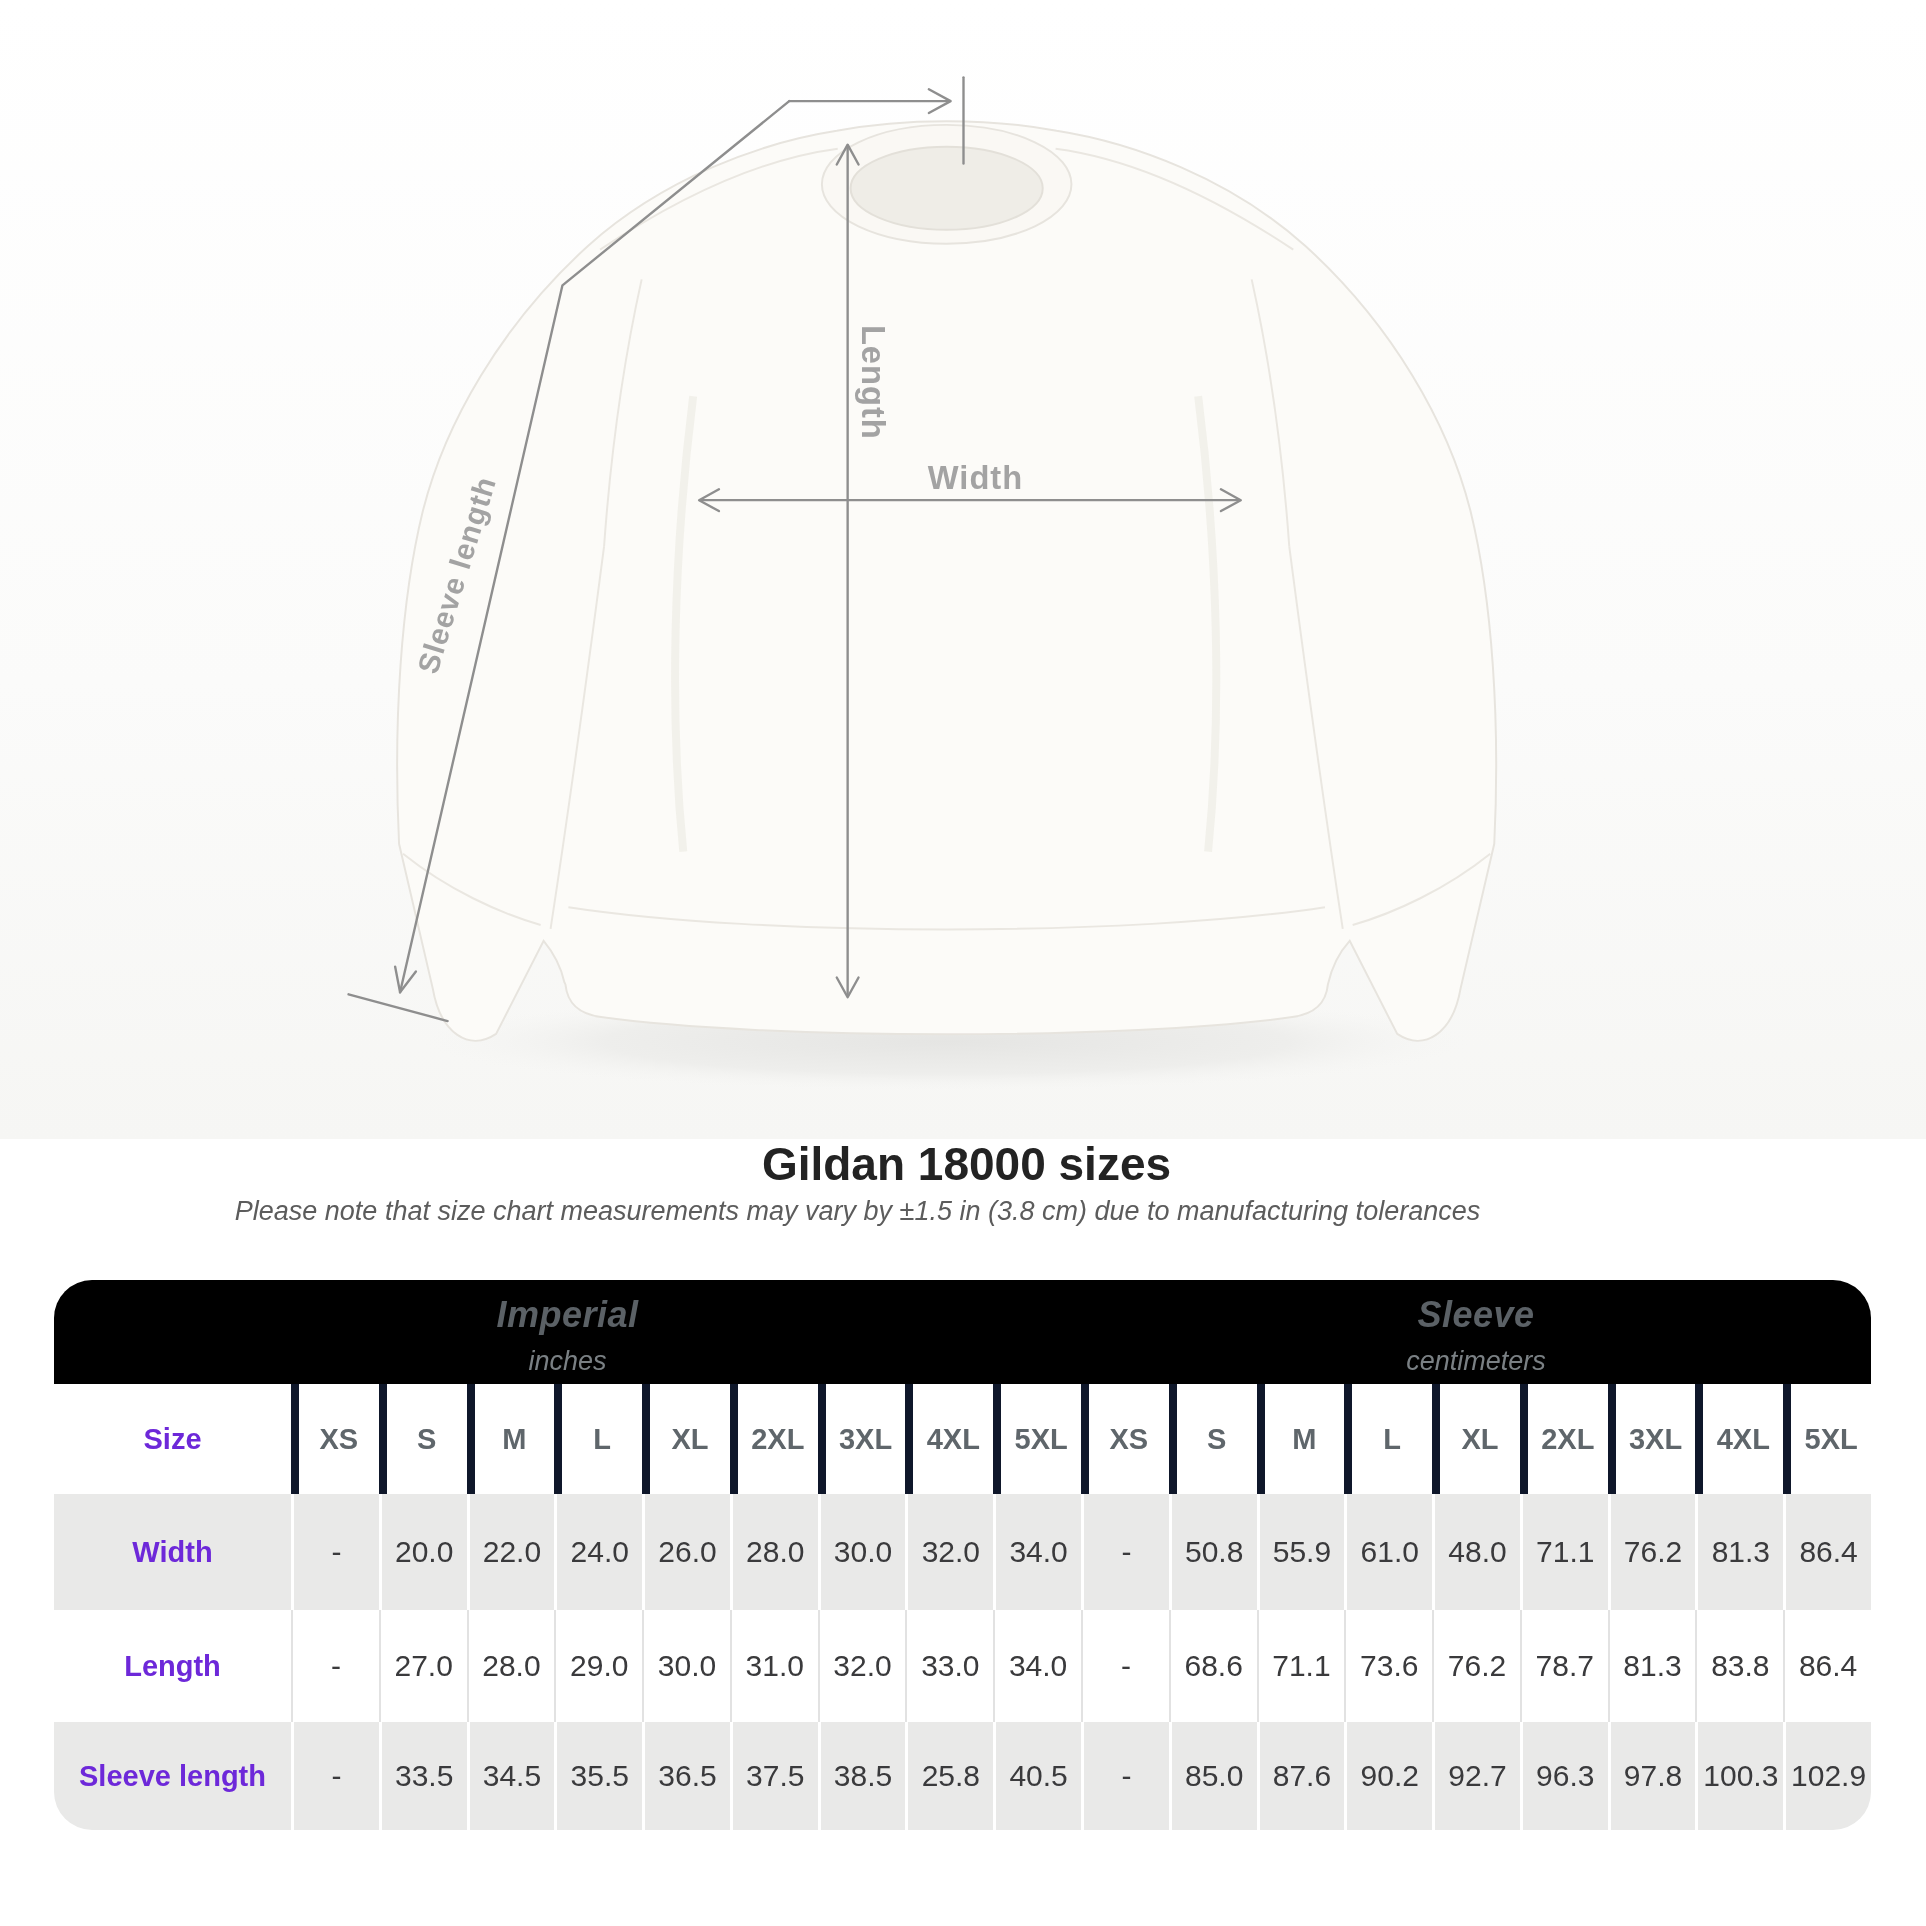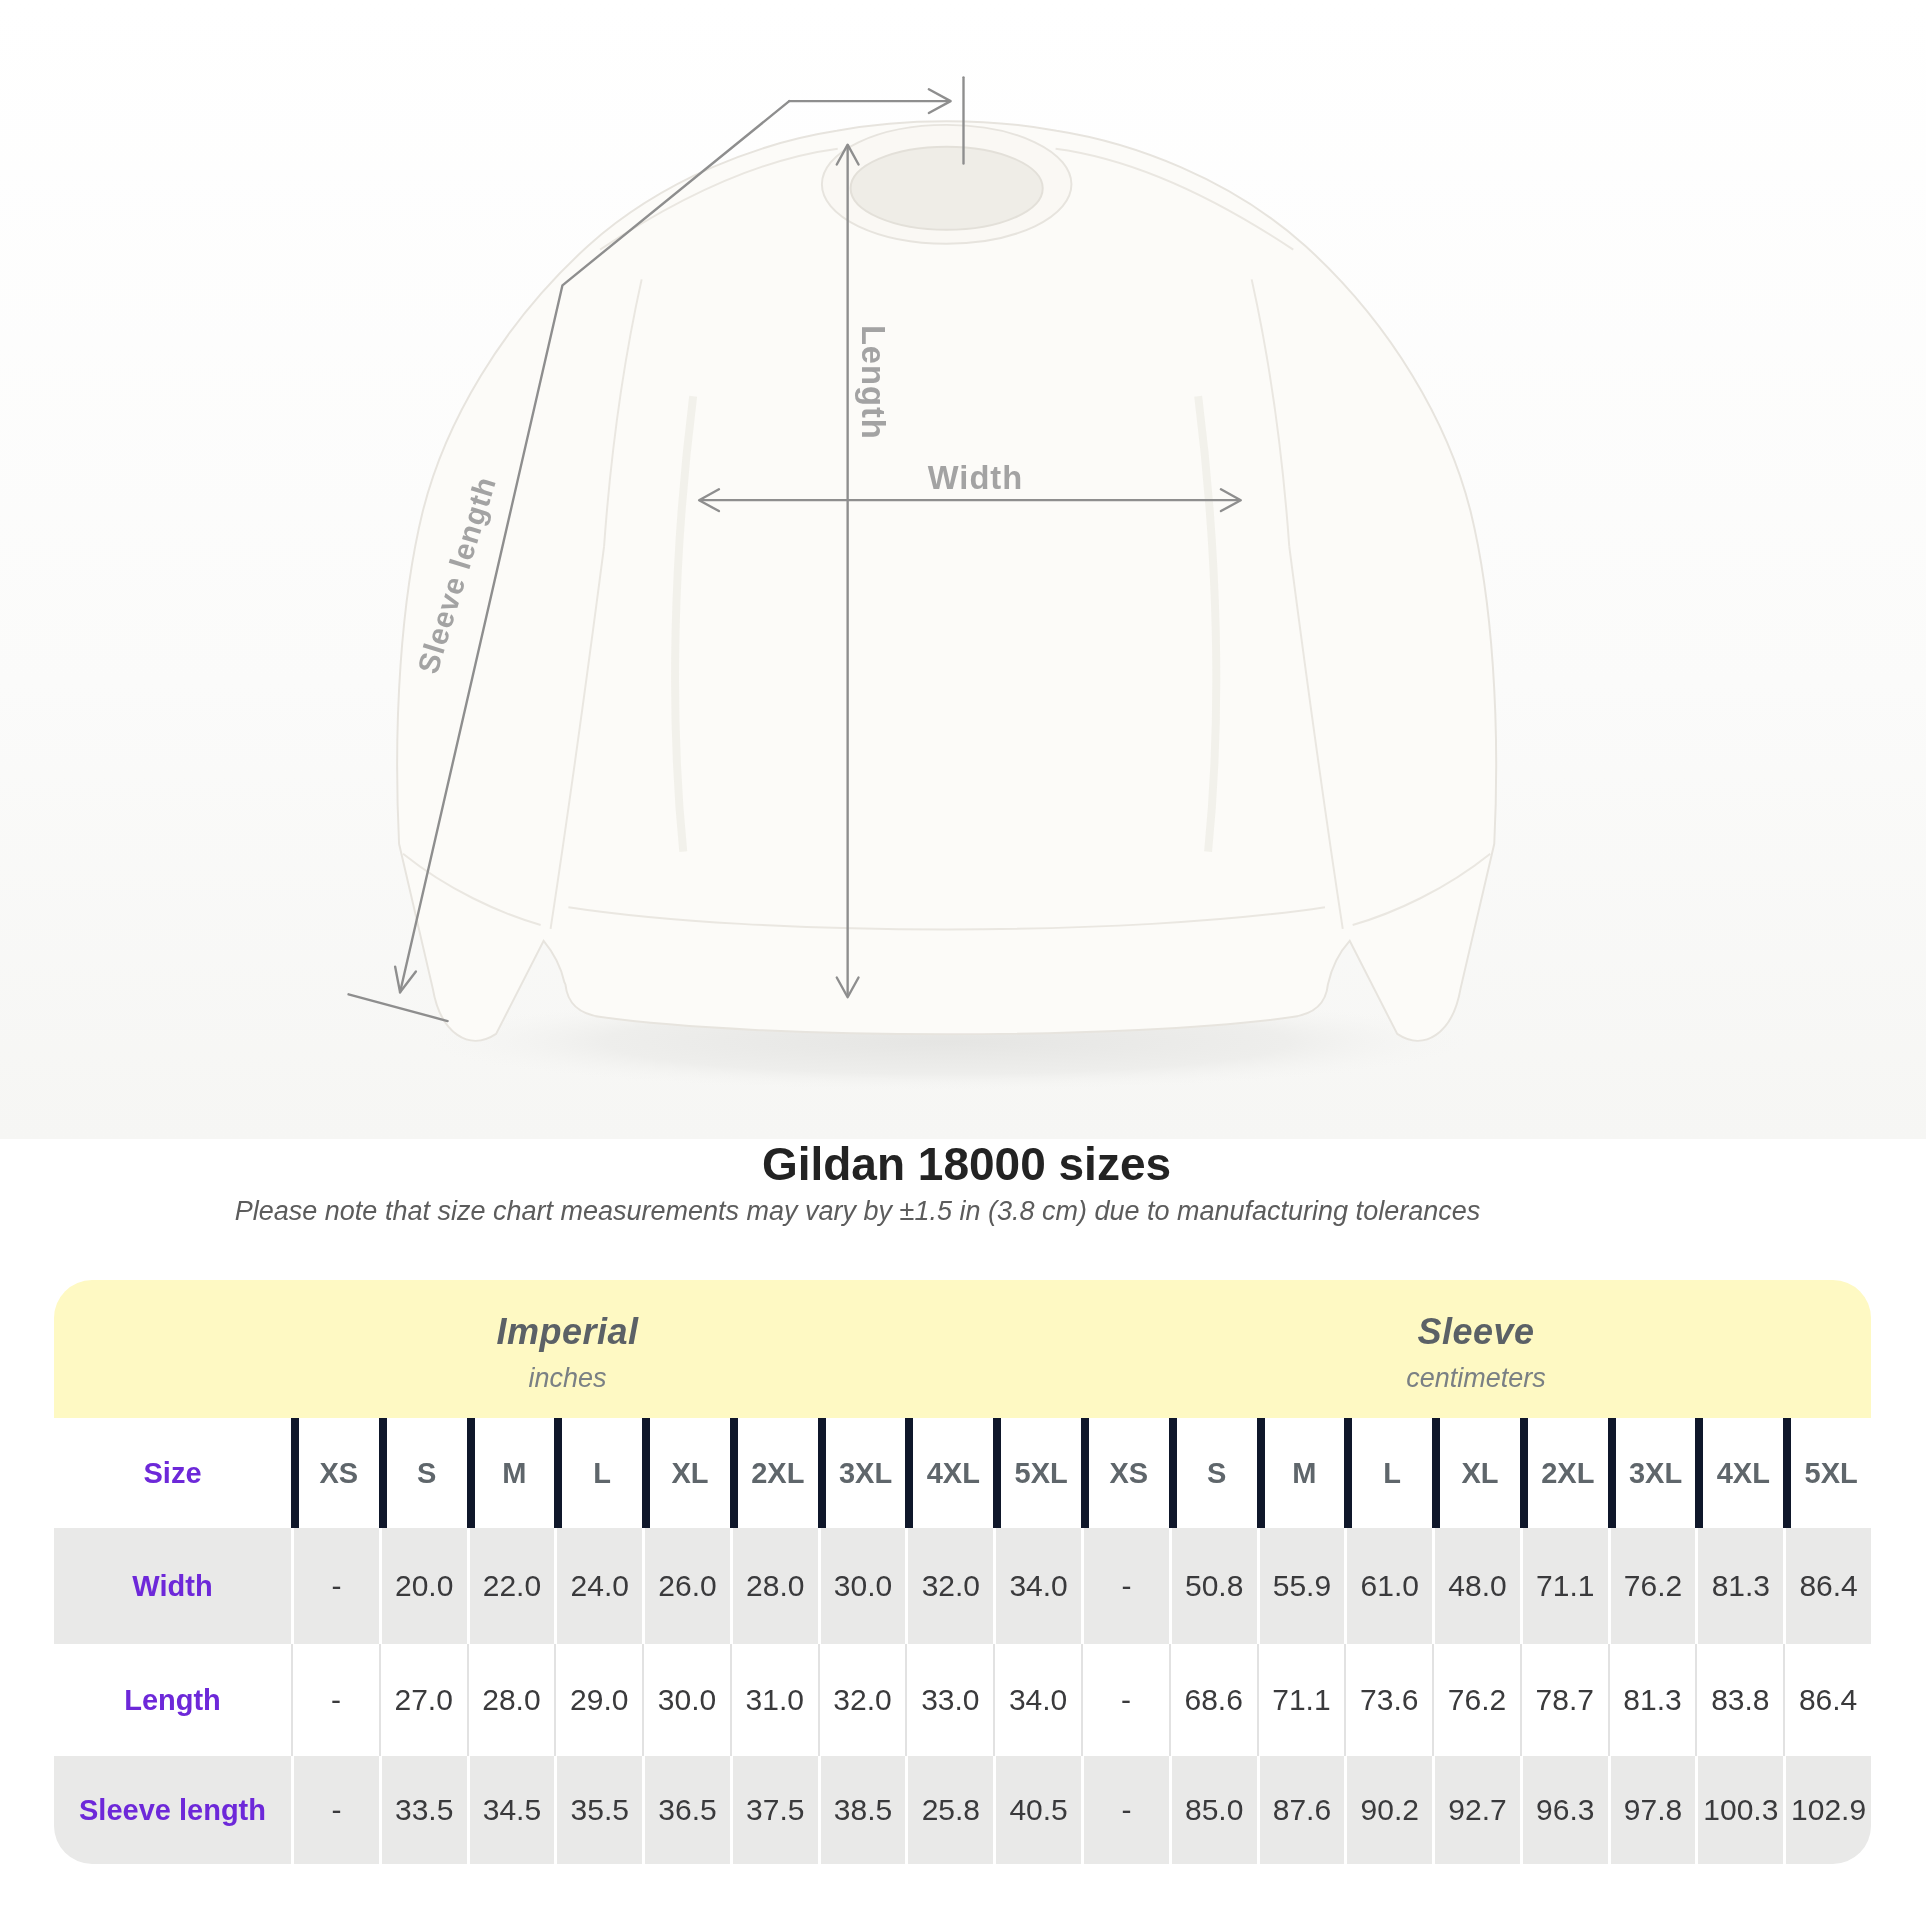"Imperial" .band-header { background: #fef9c3 -> #000000; height: 138px -> 104px }
